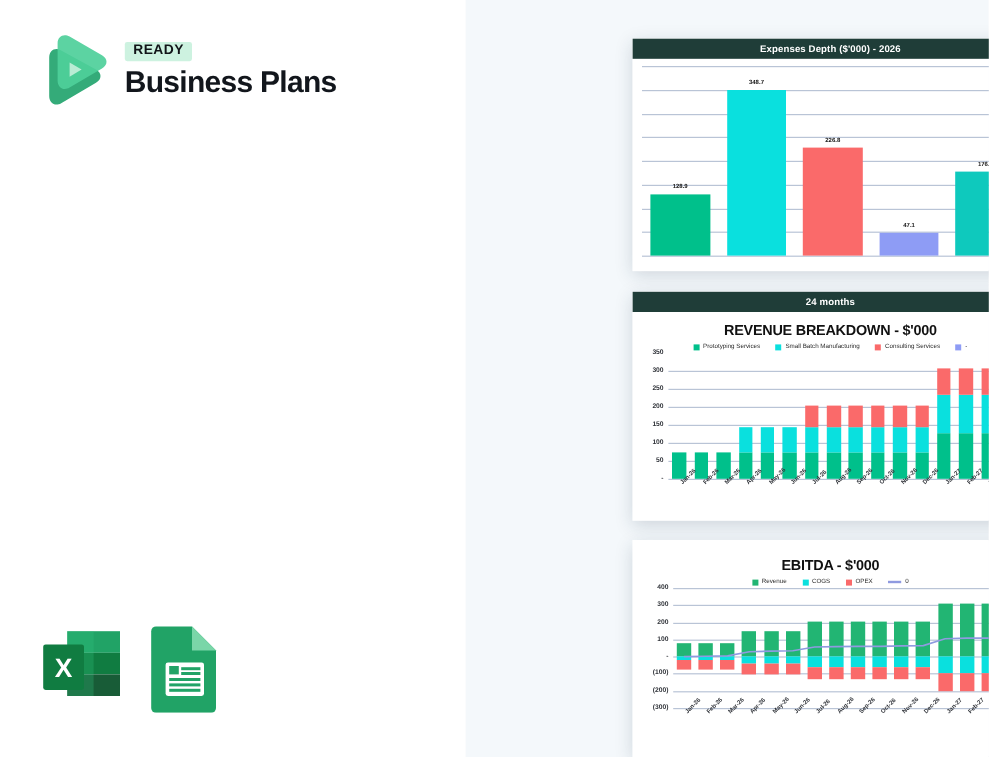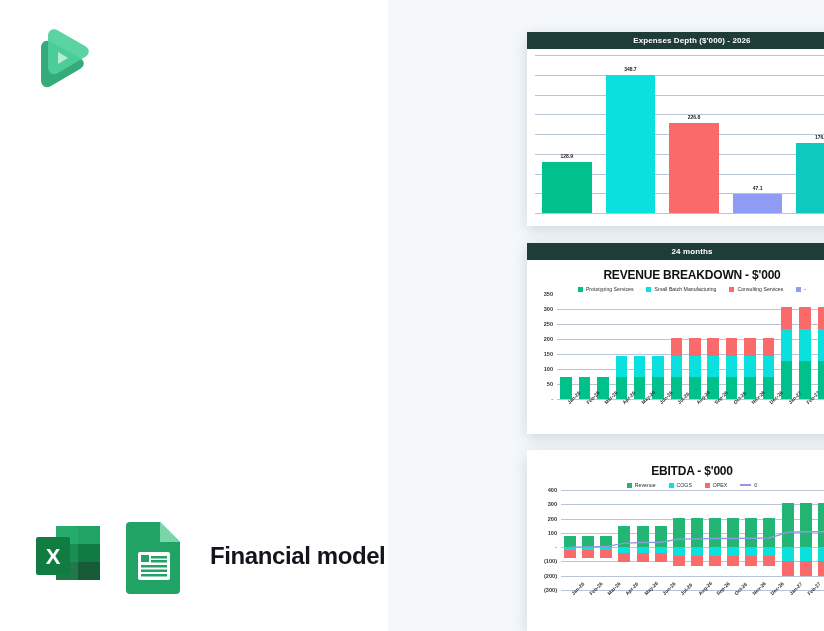"READY" div.brand-text { html: none -> <div> <span>READY</span> <span>Business Plans</span> </div> }
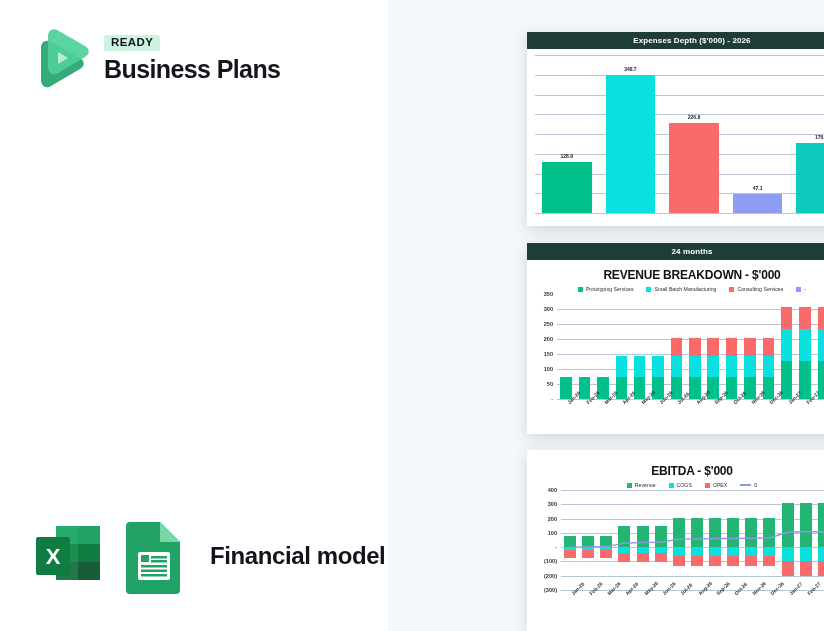"Financial model" span.footer-label { html: <span>Financial model</span> -> none }
